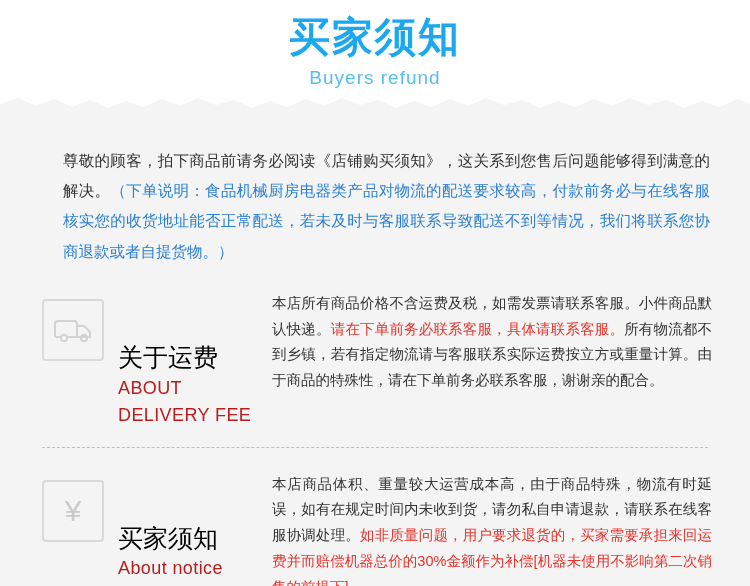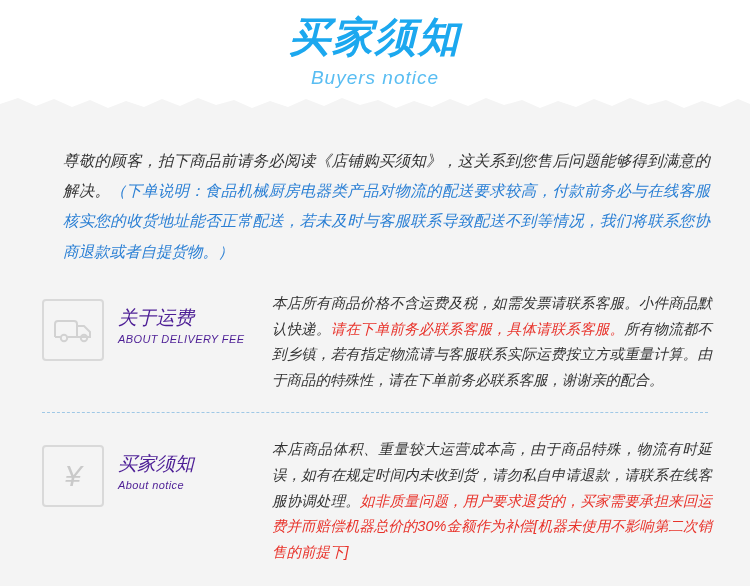"买家须知" .page { font-style: italic -> none }
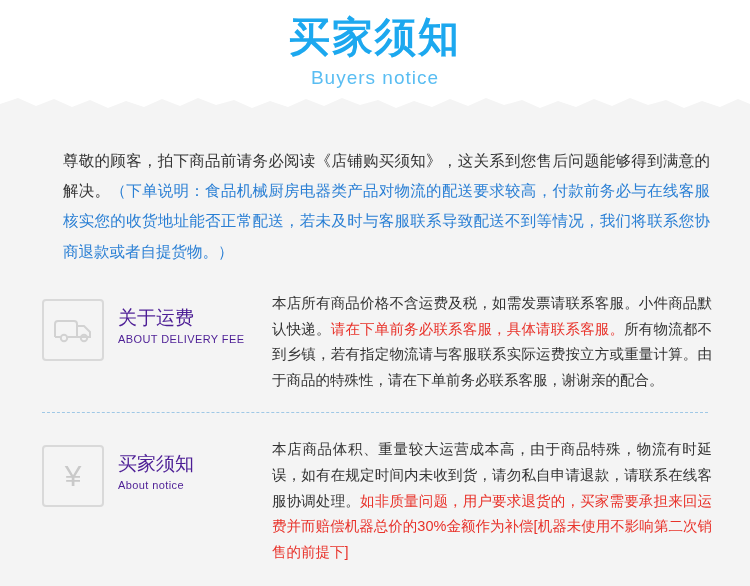"Buyers notice" div.title-en { text: notice -> refund }
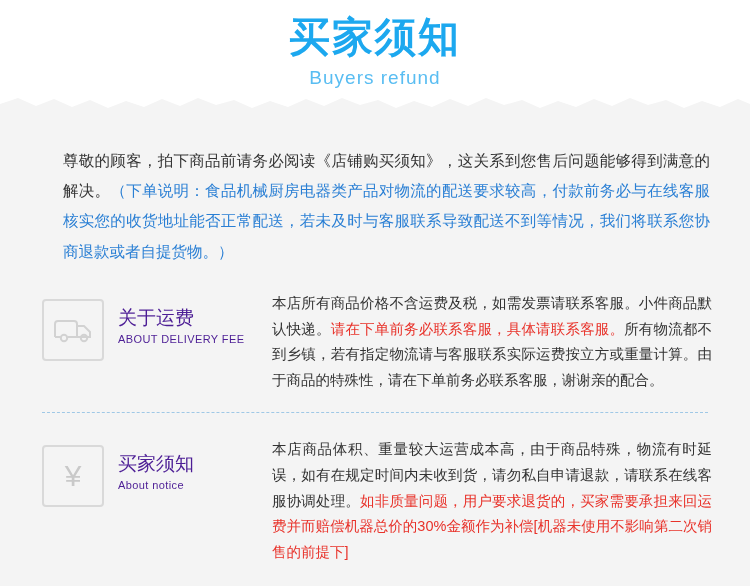"关于运费" .sec-title-cn { color: #4c1d95 -> #000000; font-size: 19px -> 25px; margin-top: none -> 36px }
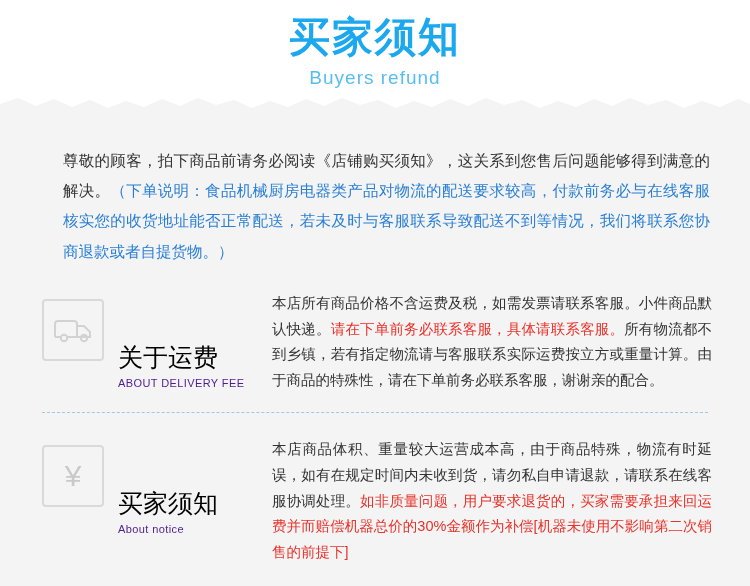"ABOUT DELIVERY FEE" .sec-title-en { color: #4c1d95 -> #b91c1c; font-size: 11px -> 18px }
